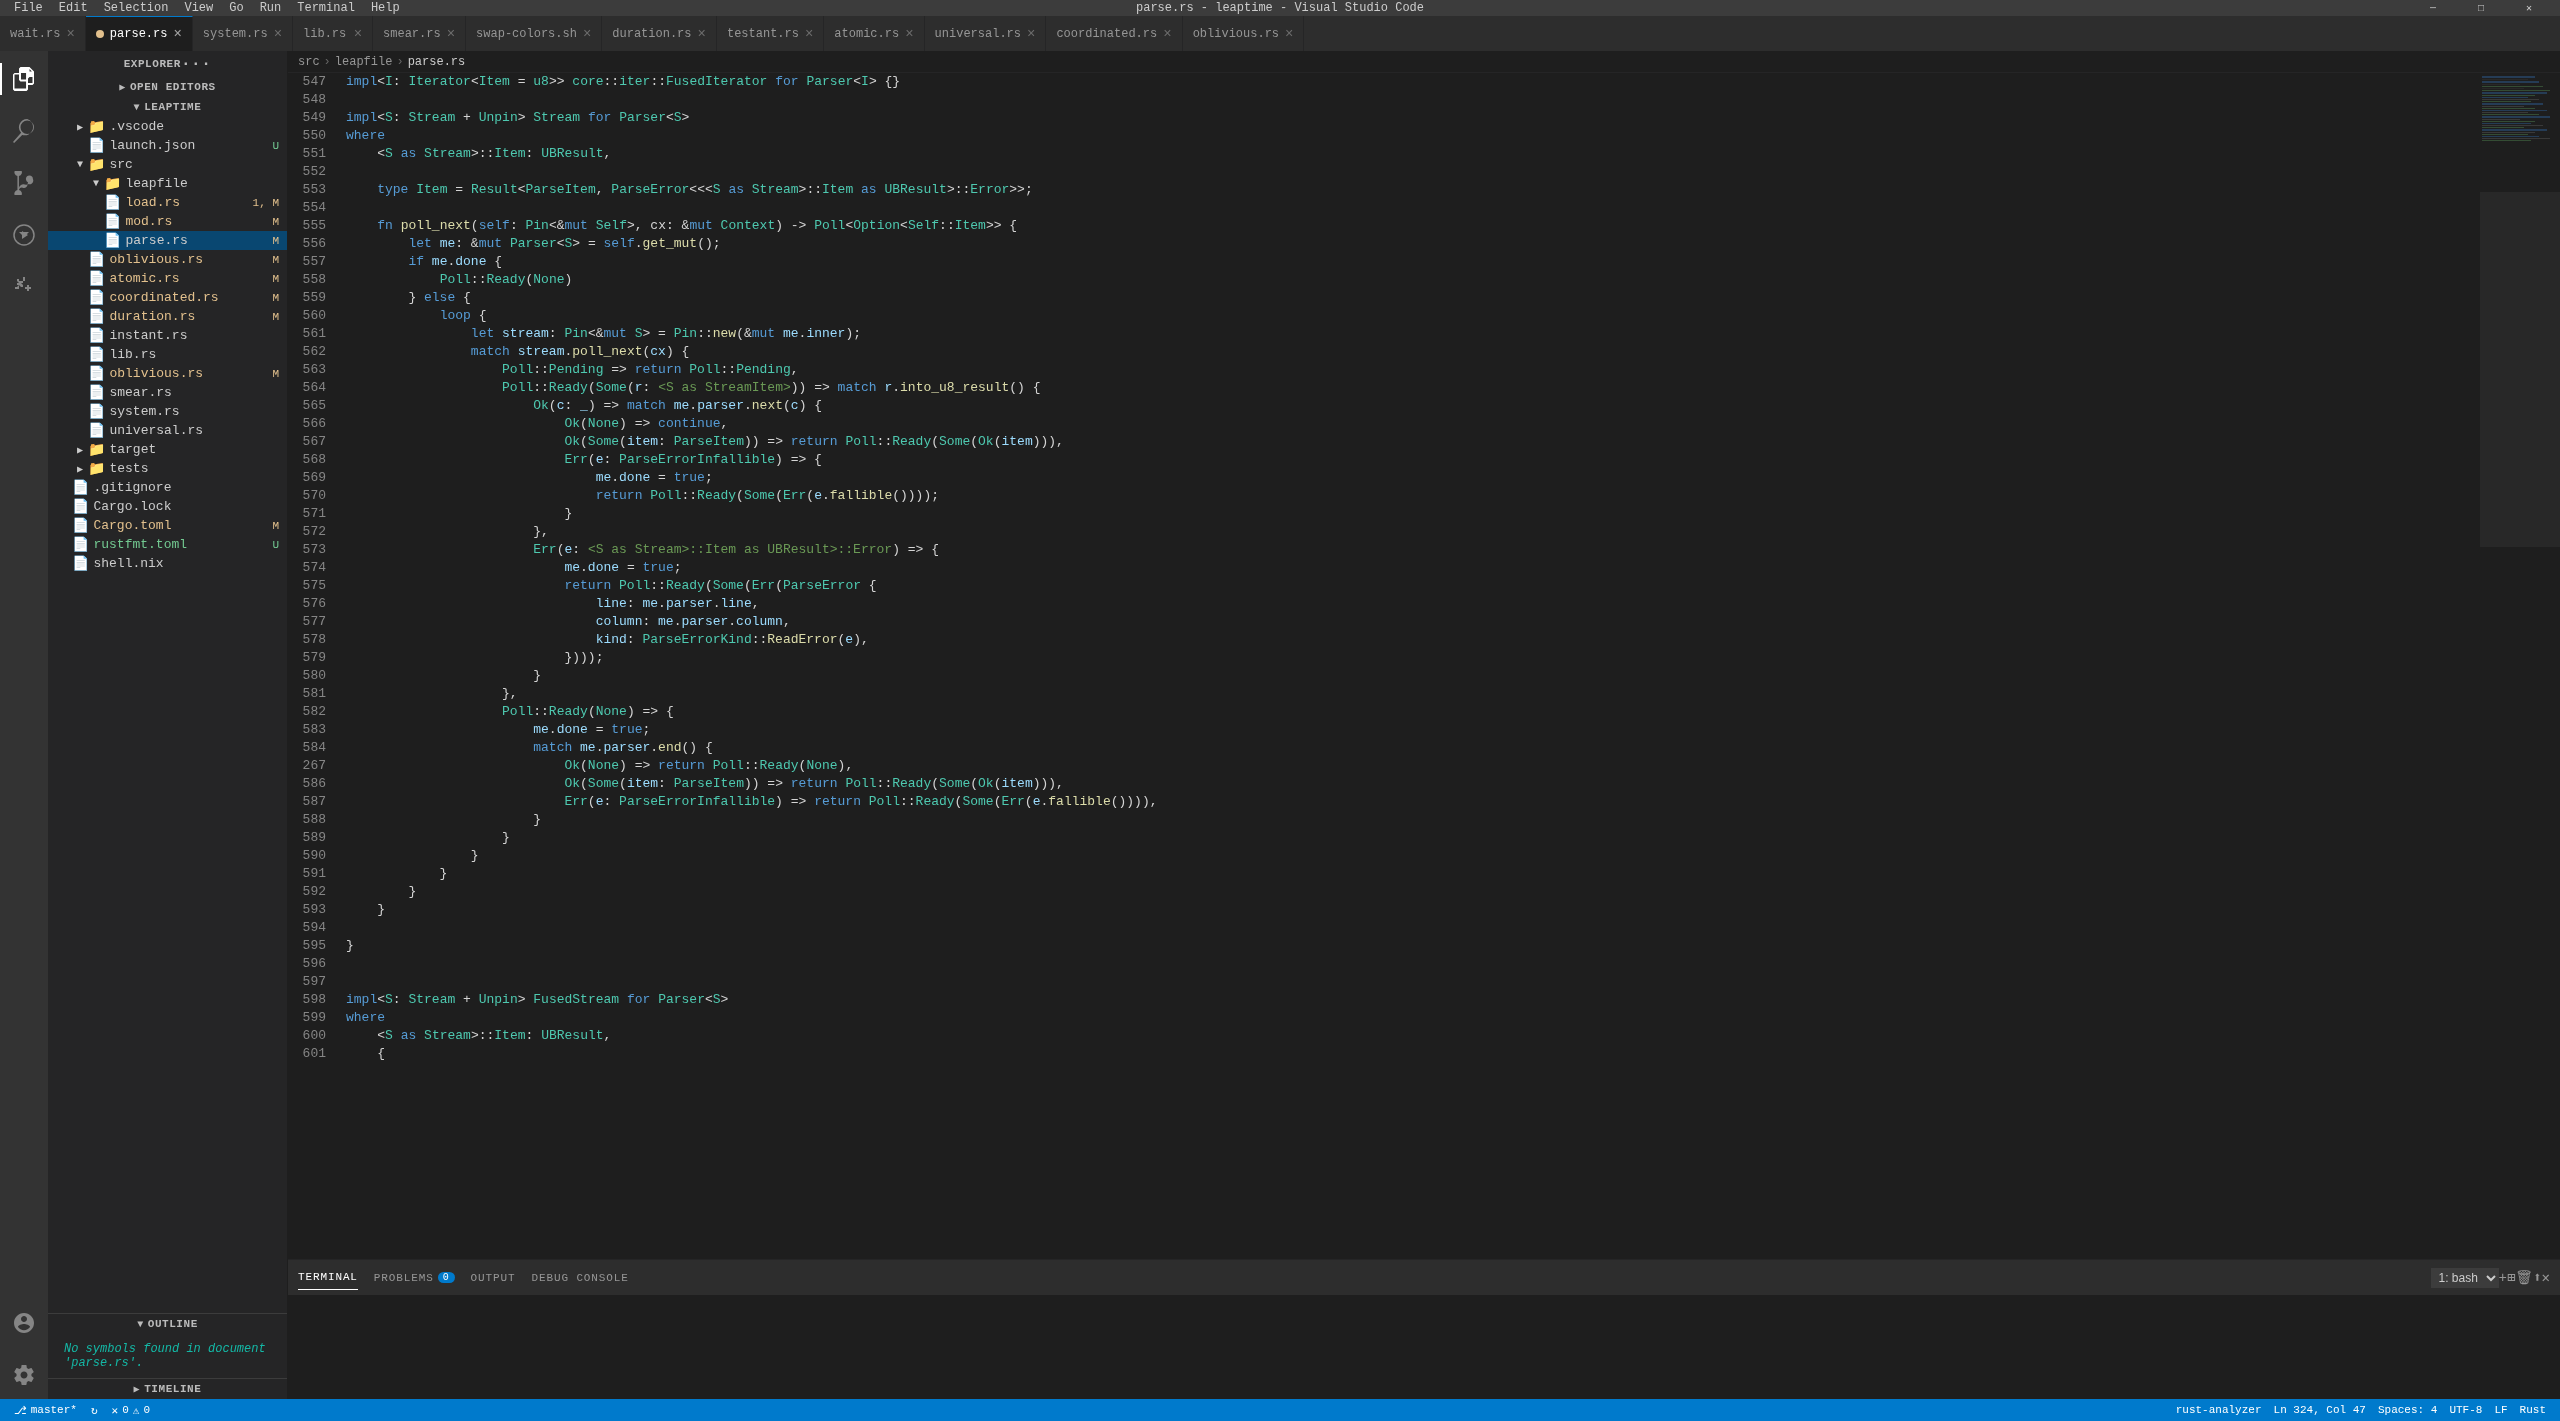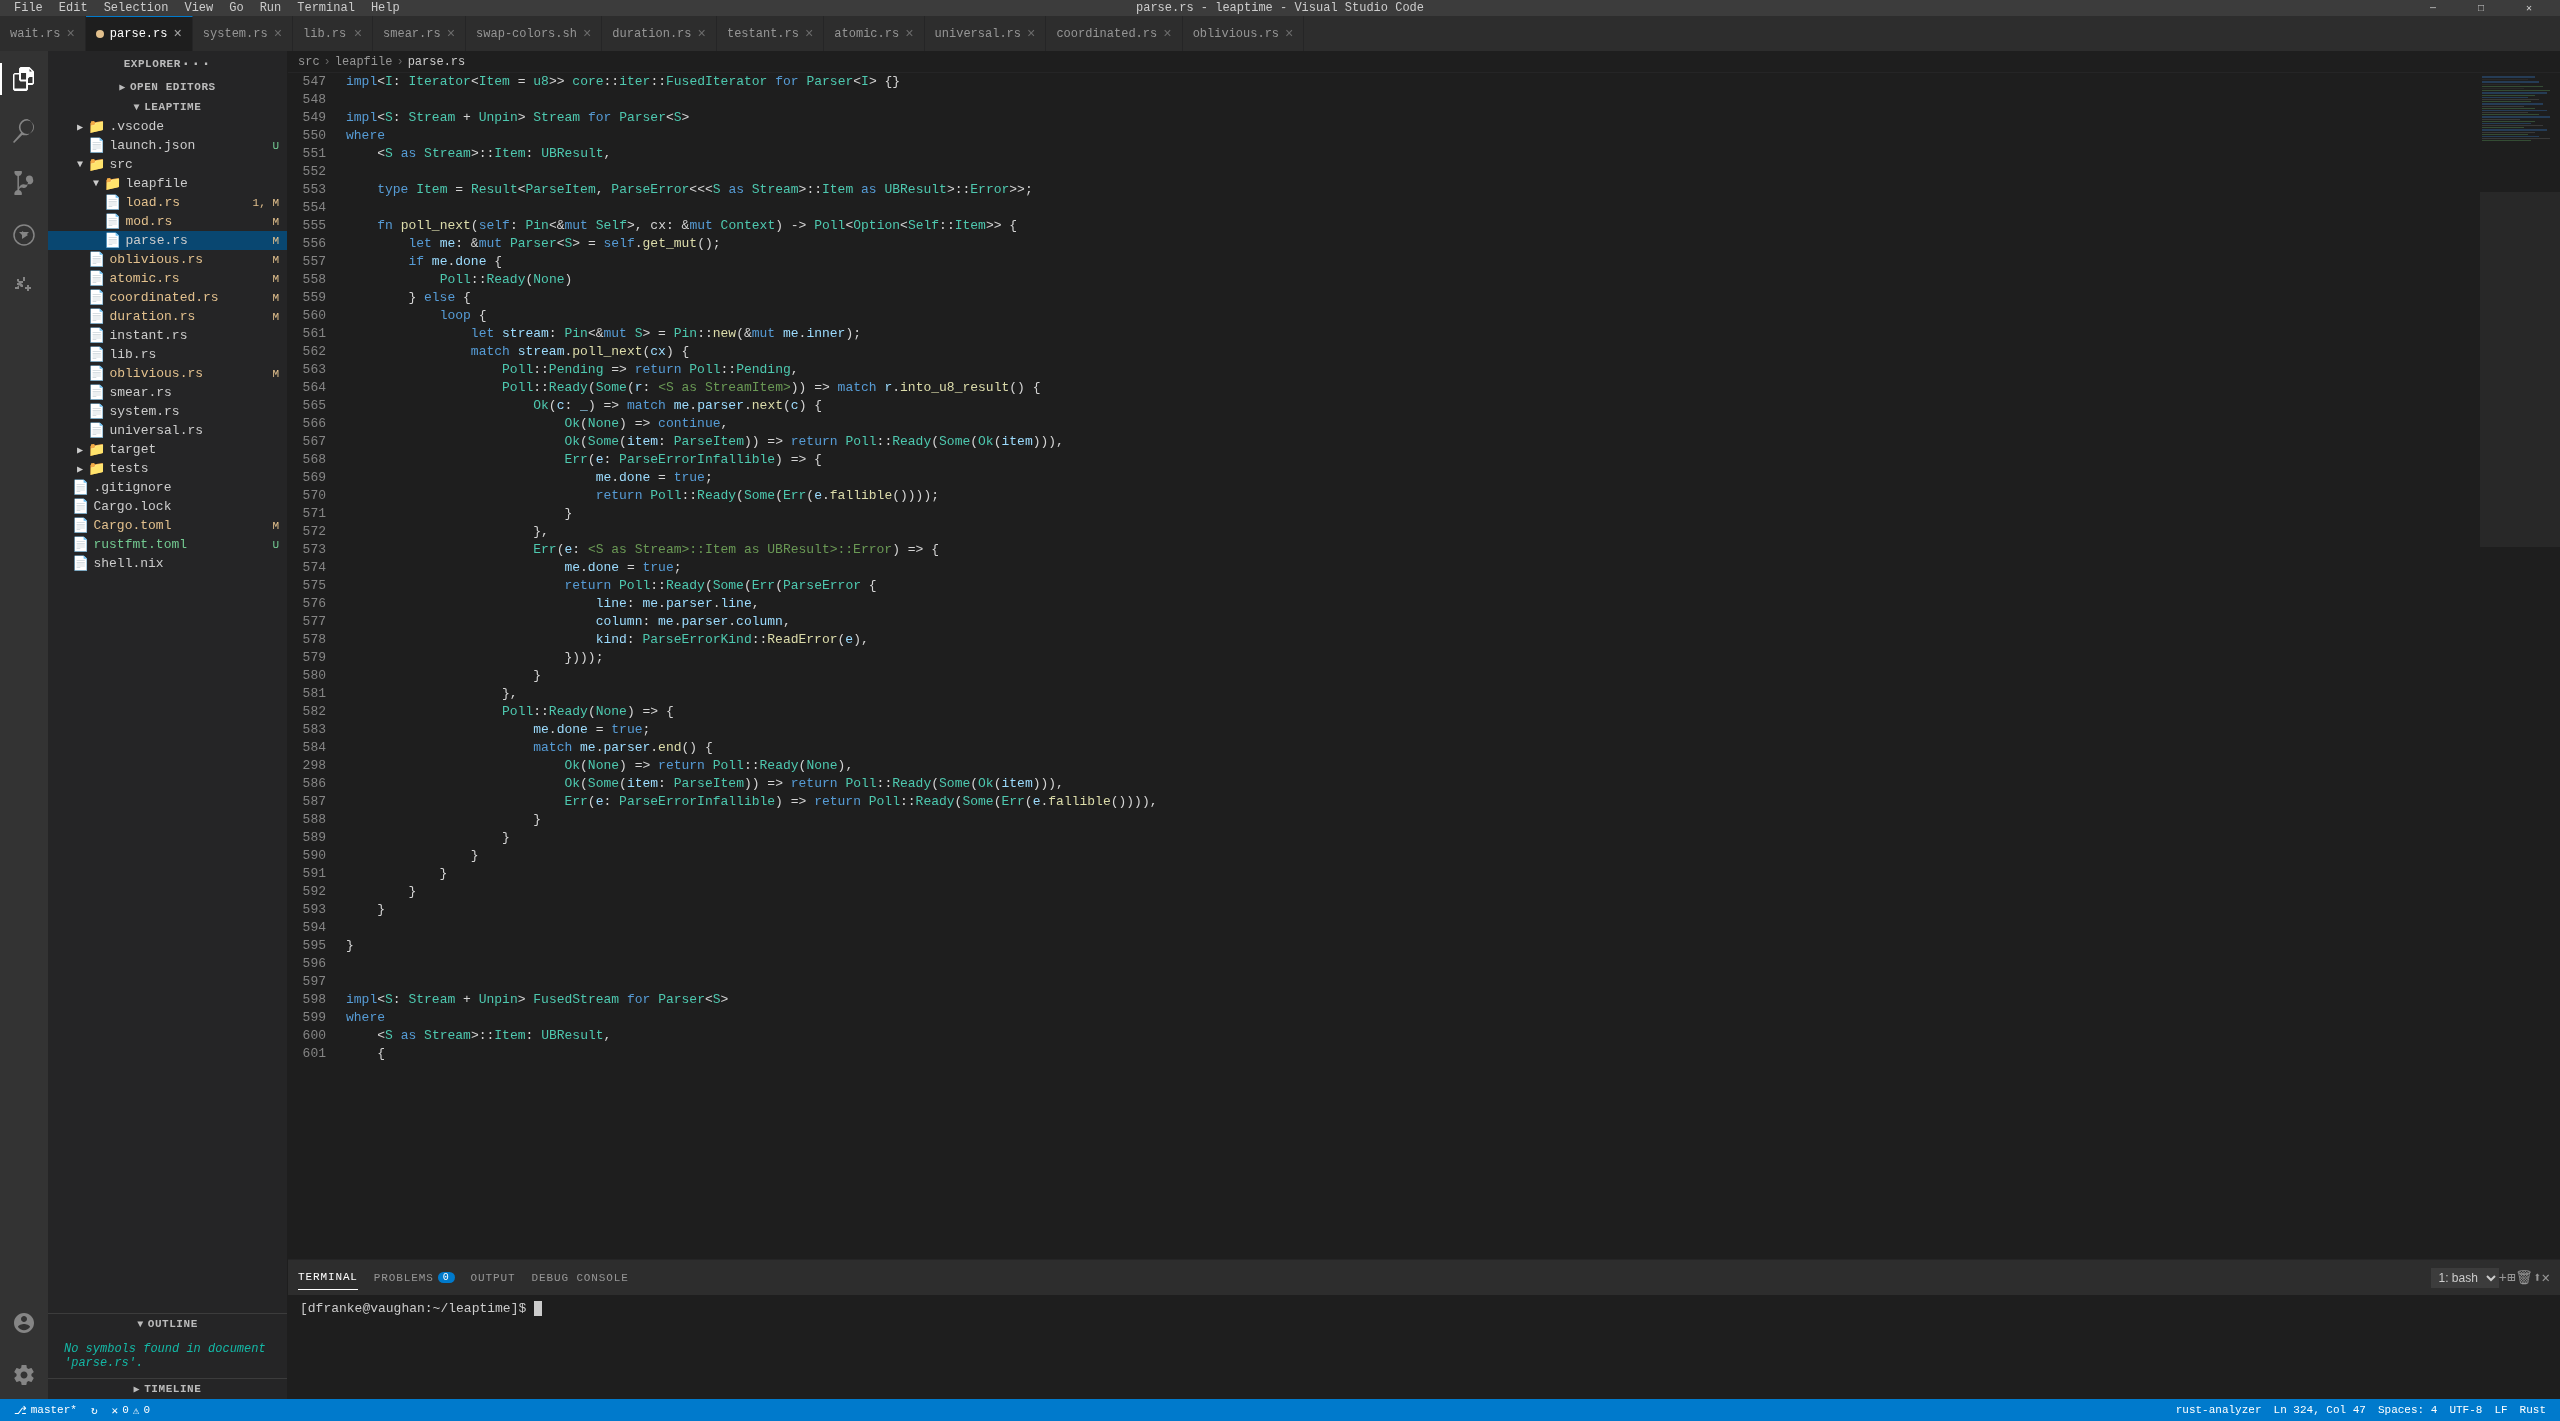"298" div { text: 298 -> 267 }
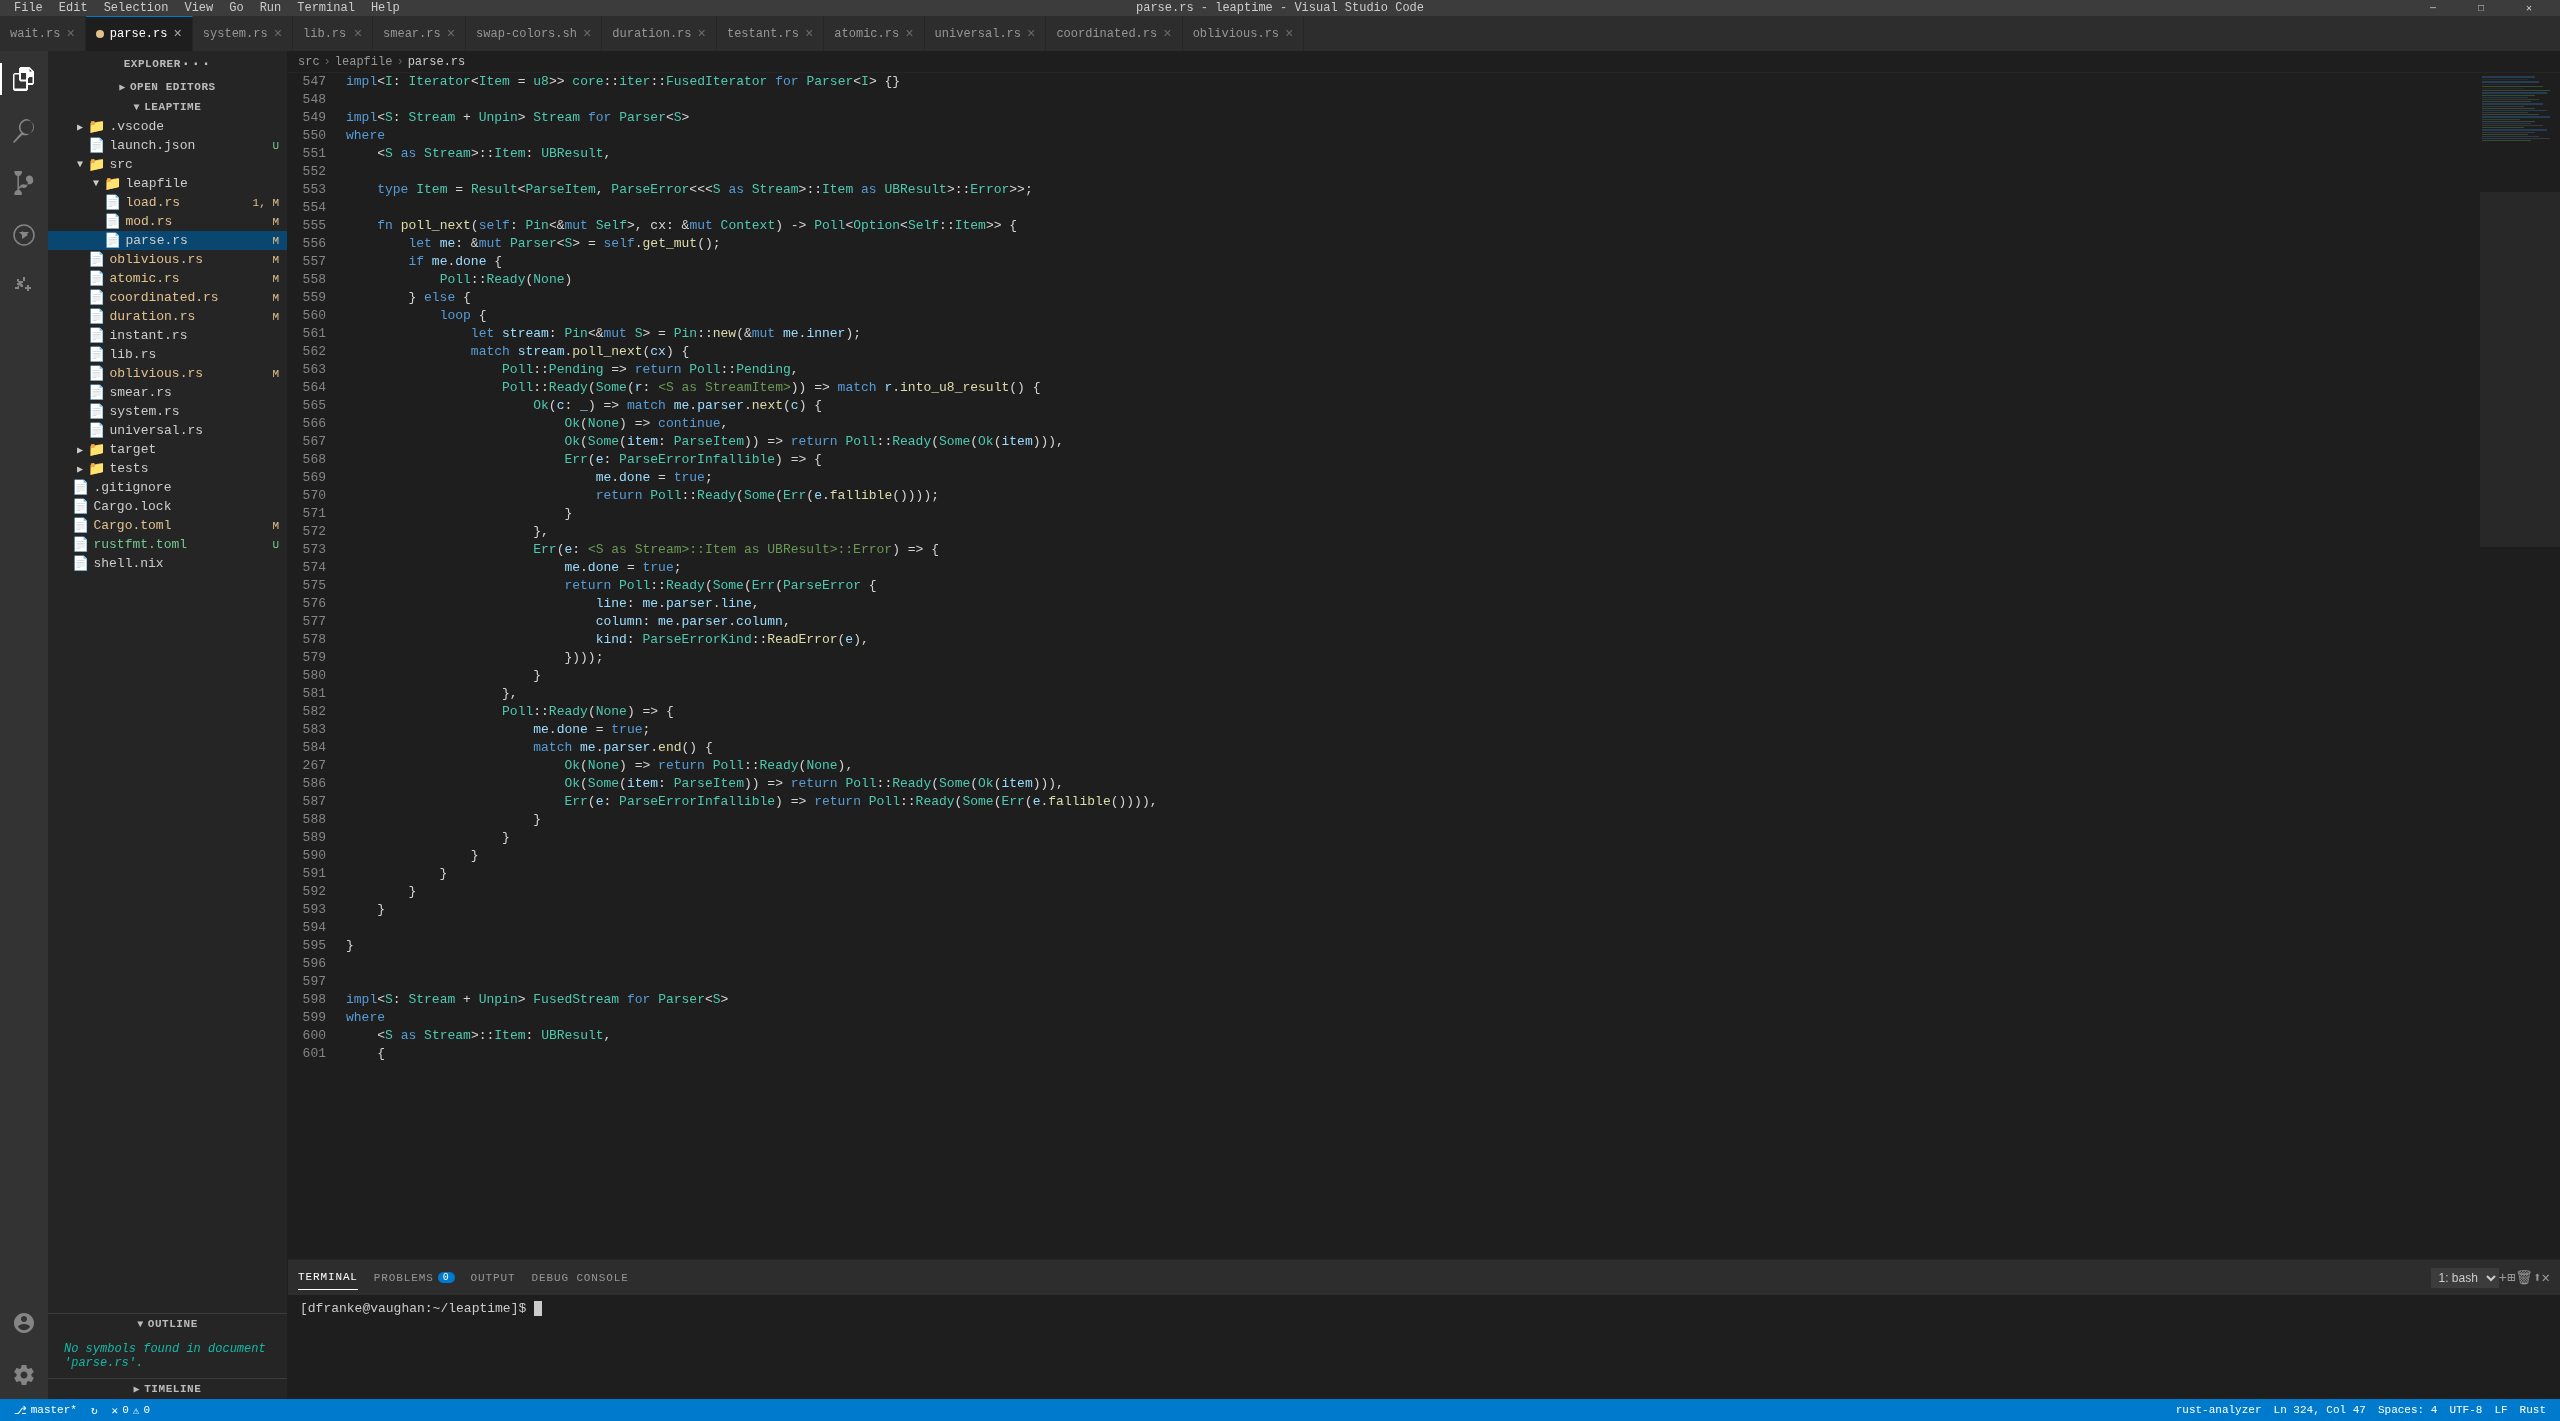"[dfranke@vaughan:~/leaptime]$" div { html: <div> <span>[dfranke@vaughan:~/leaptime]$ </span><span>&nbsp;</span> </div> -> none }
